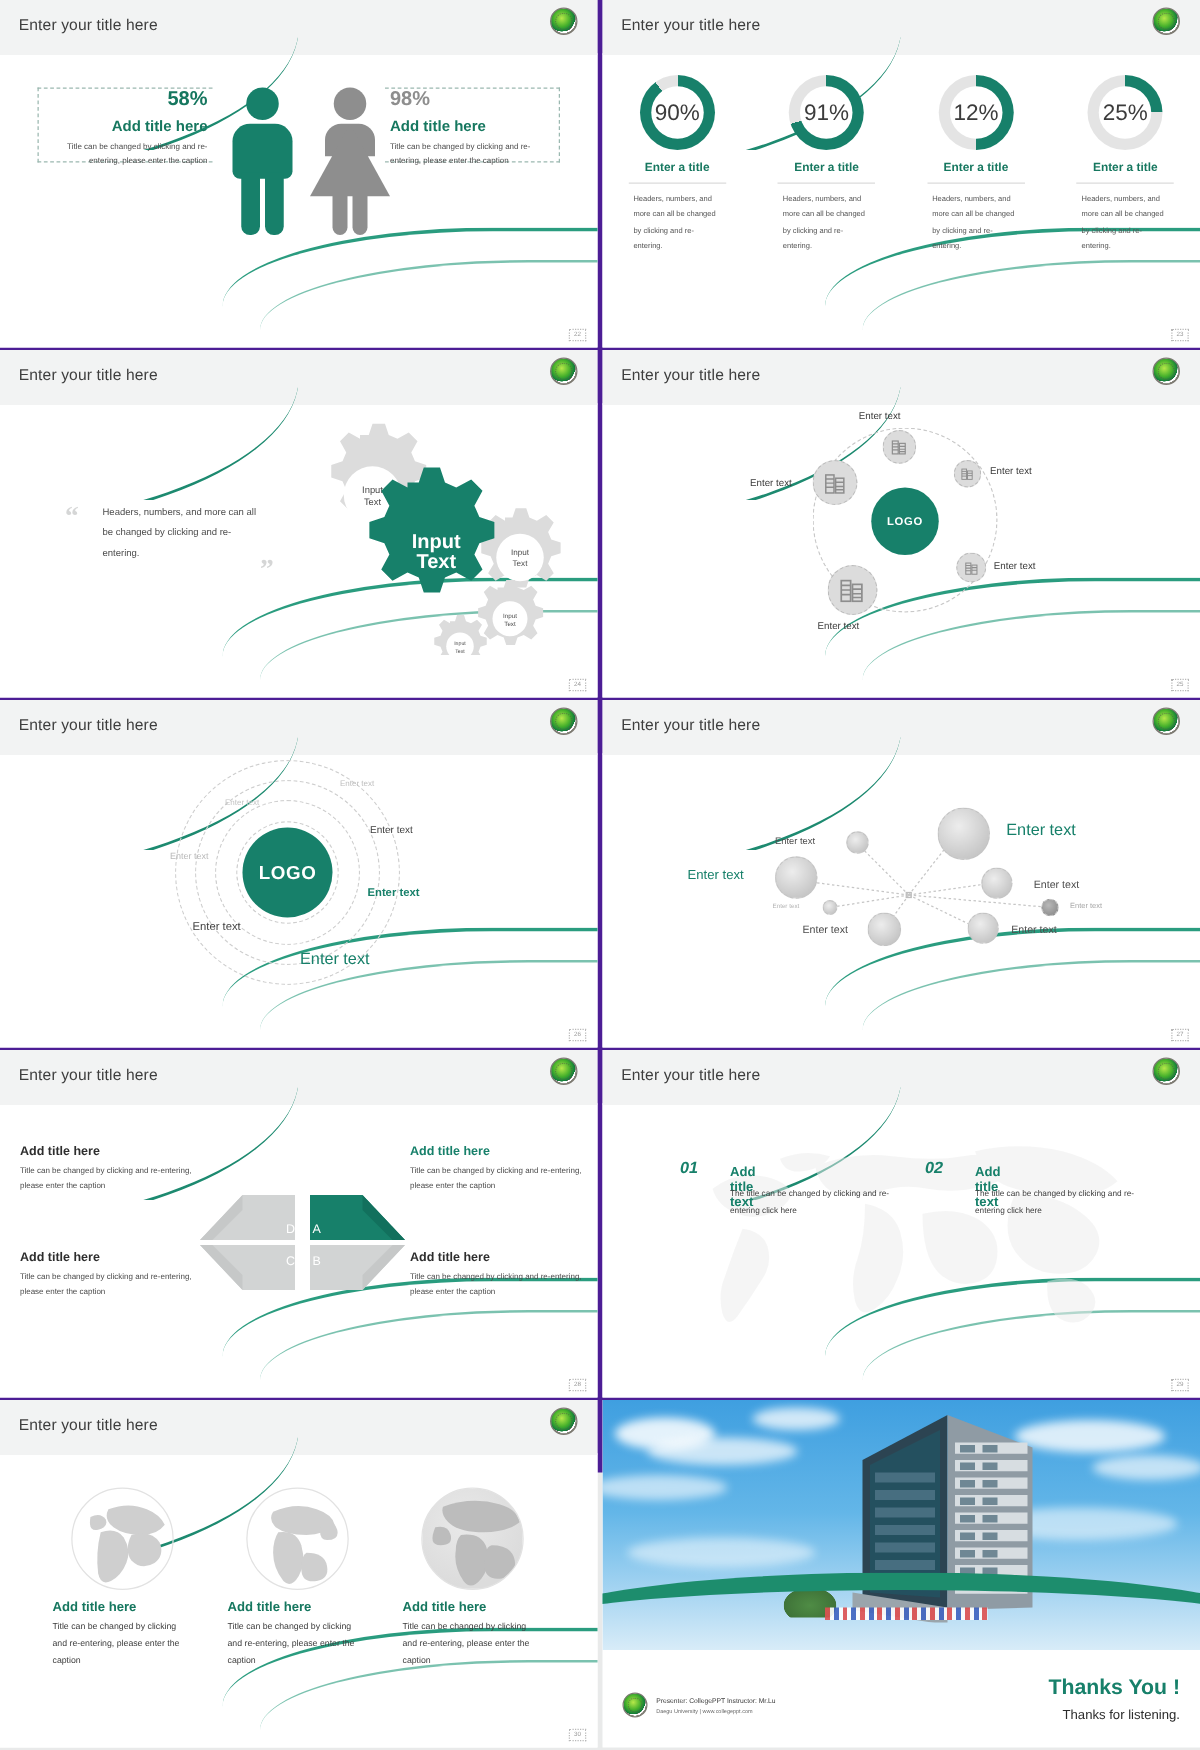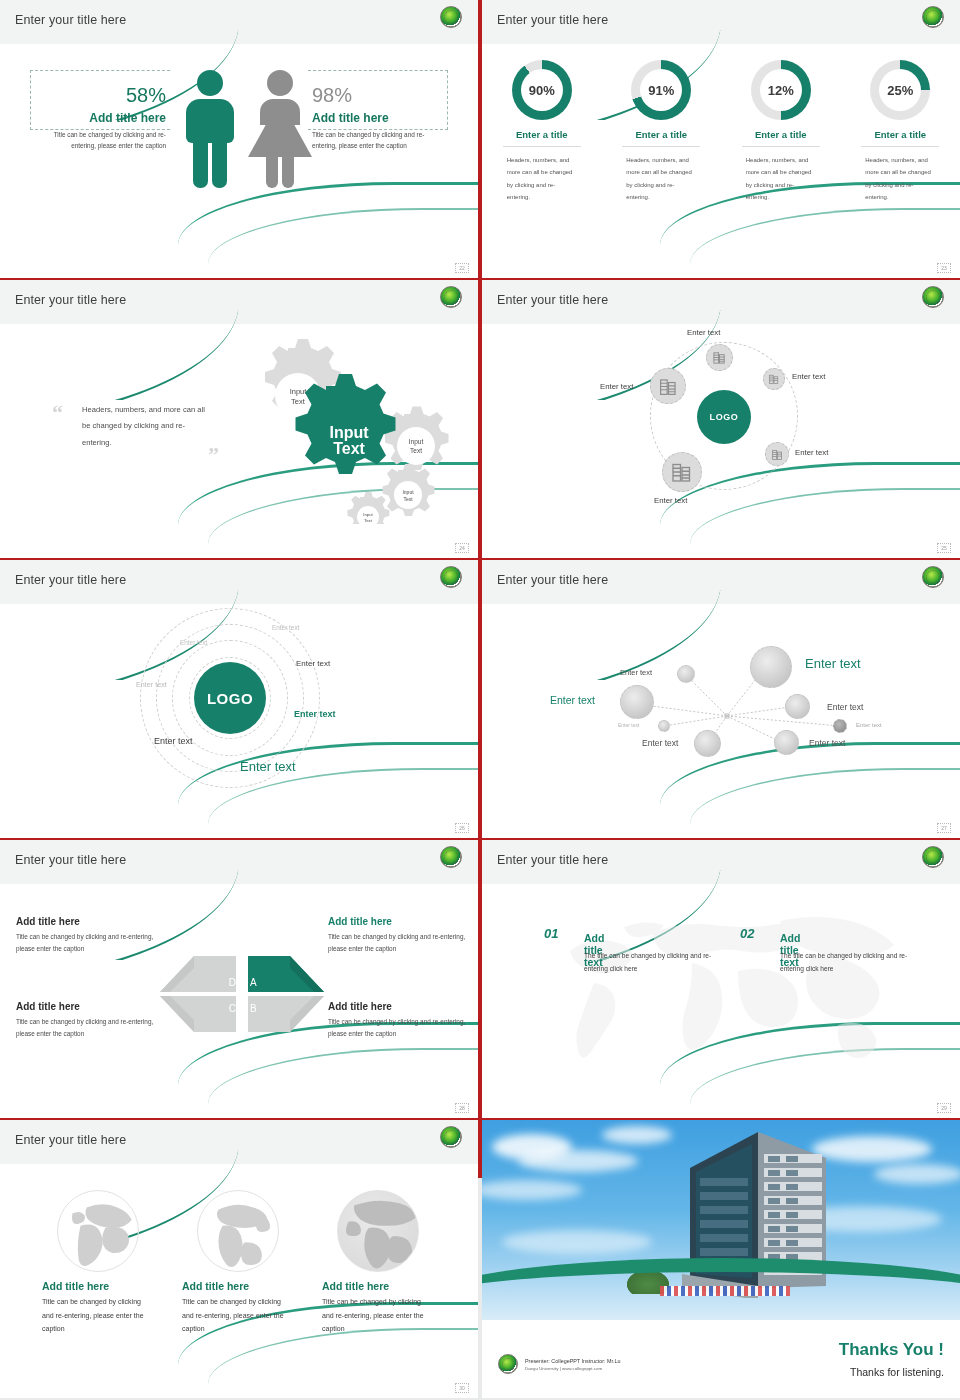"Enter your title here" .grid { background: #b91c1c -> #4c1d95 }
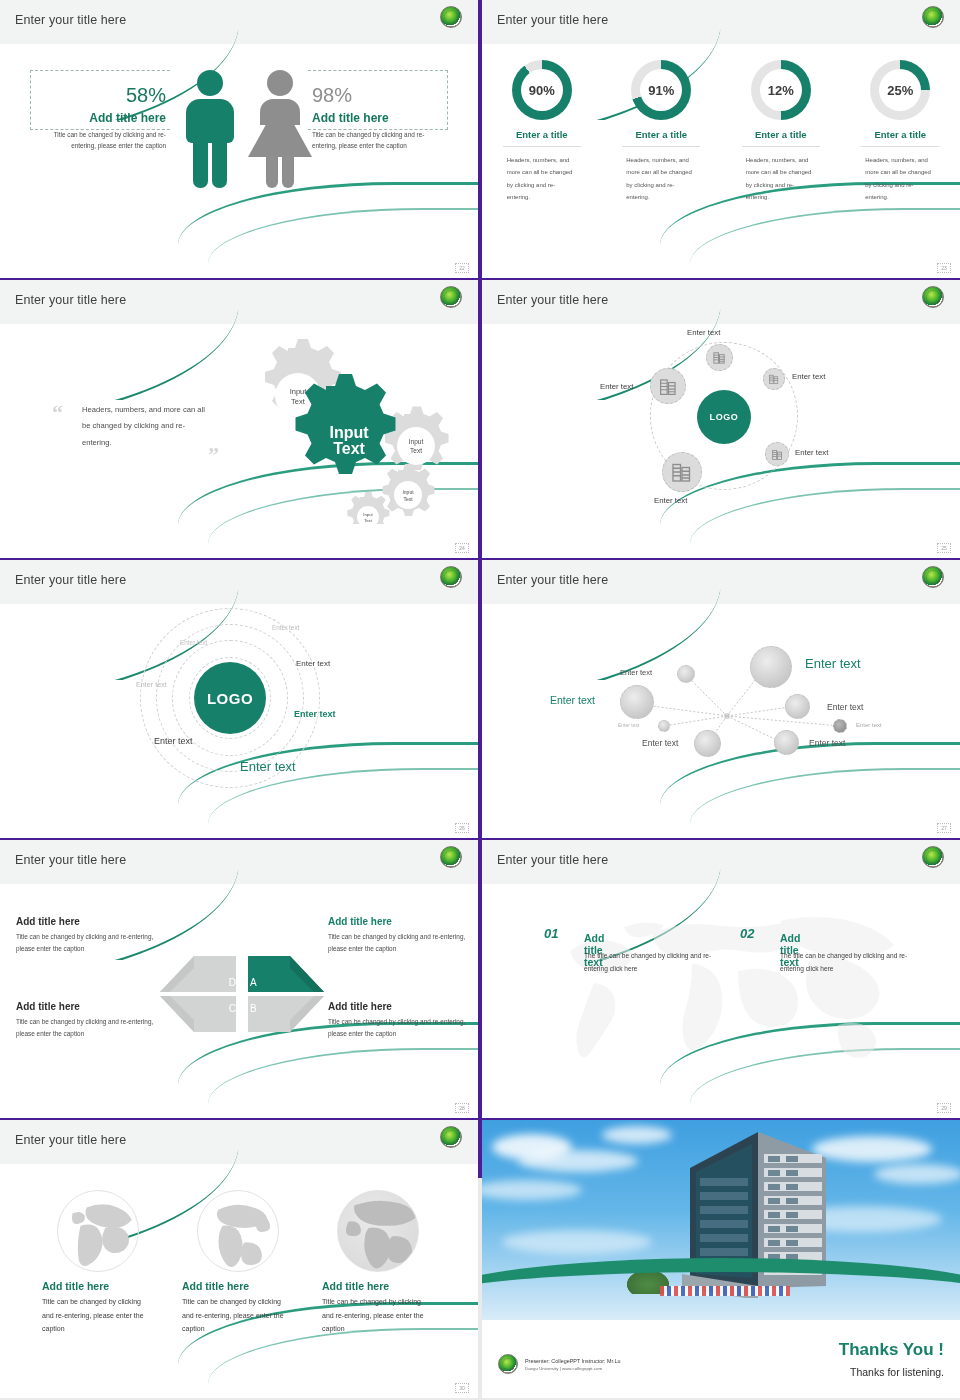"58%" .stat-pct { font-size: 20px -> 16px; font-weight: normal -> bold; margin-top: 13px -> none }
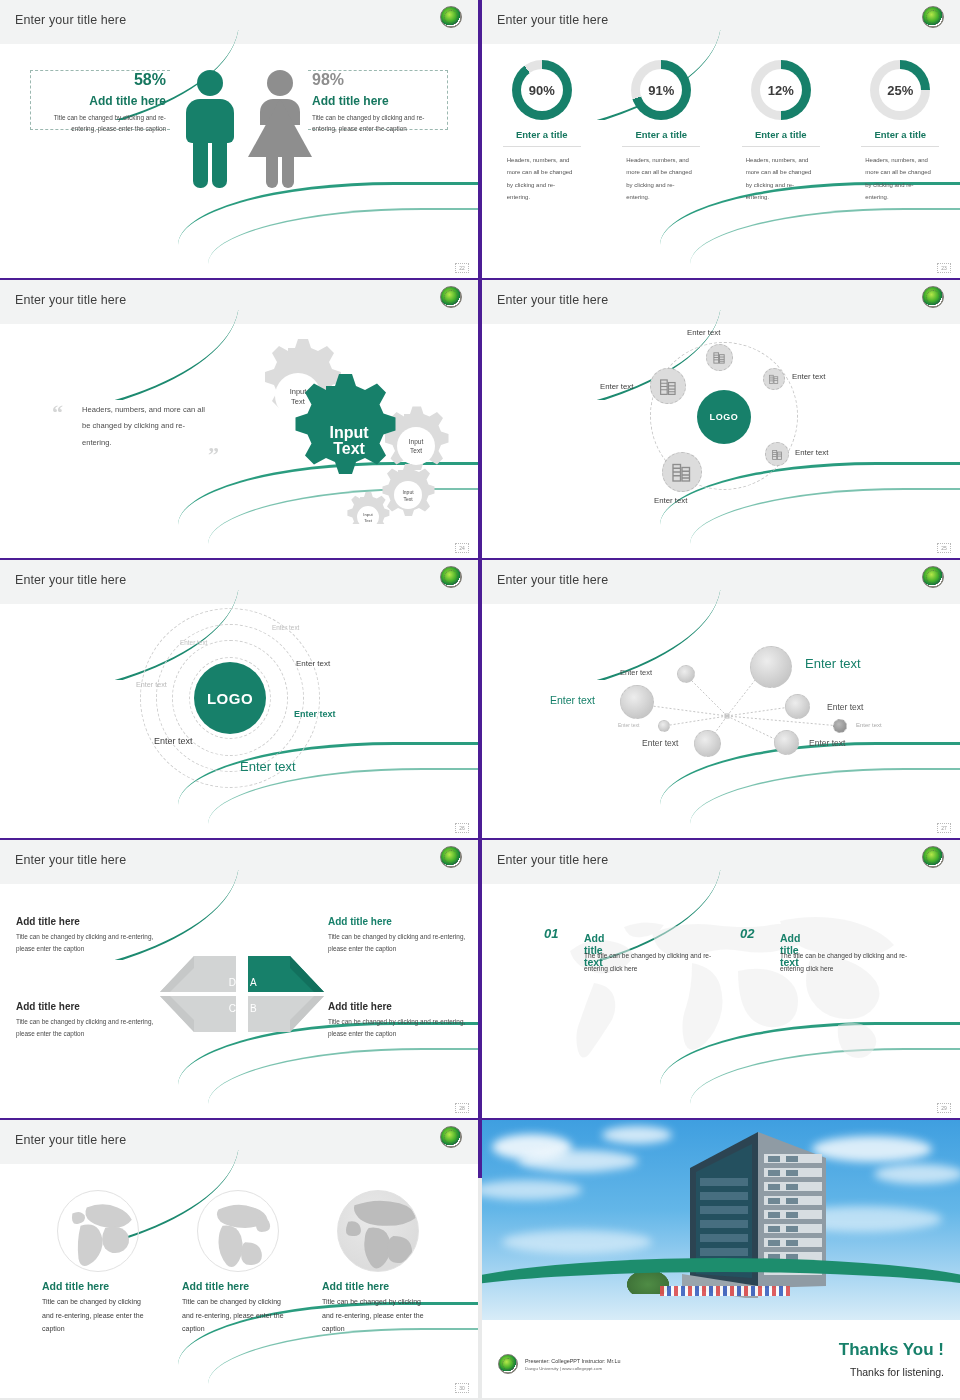"90%" .donut span { font-size: 13px -> 18px; font-weight: bold -> normal }
